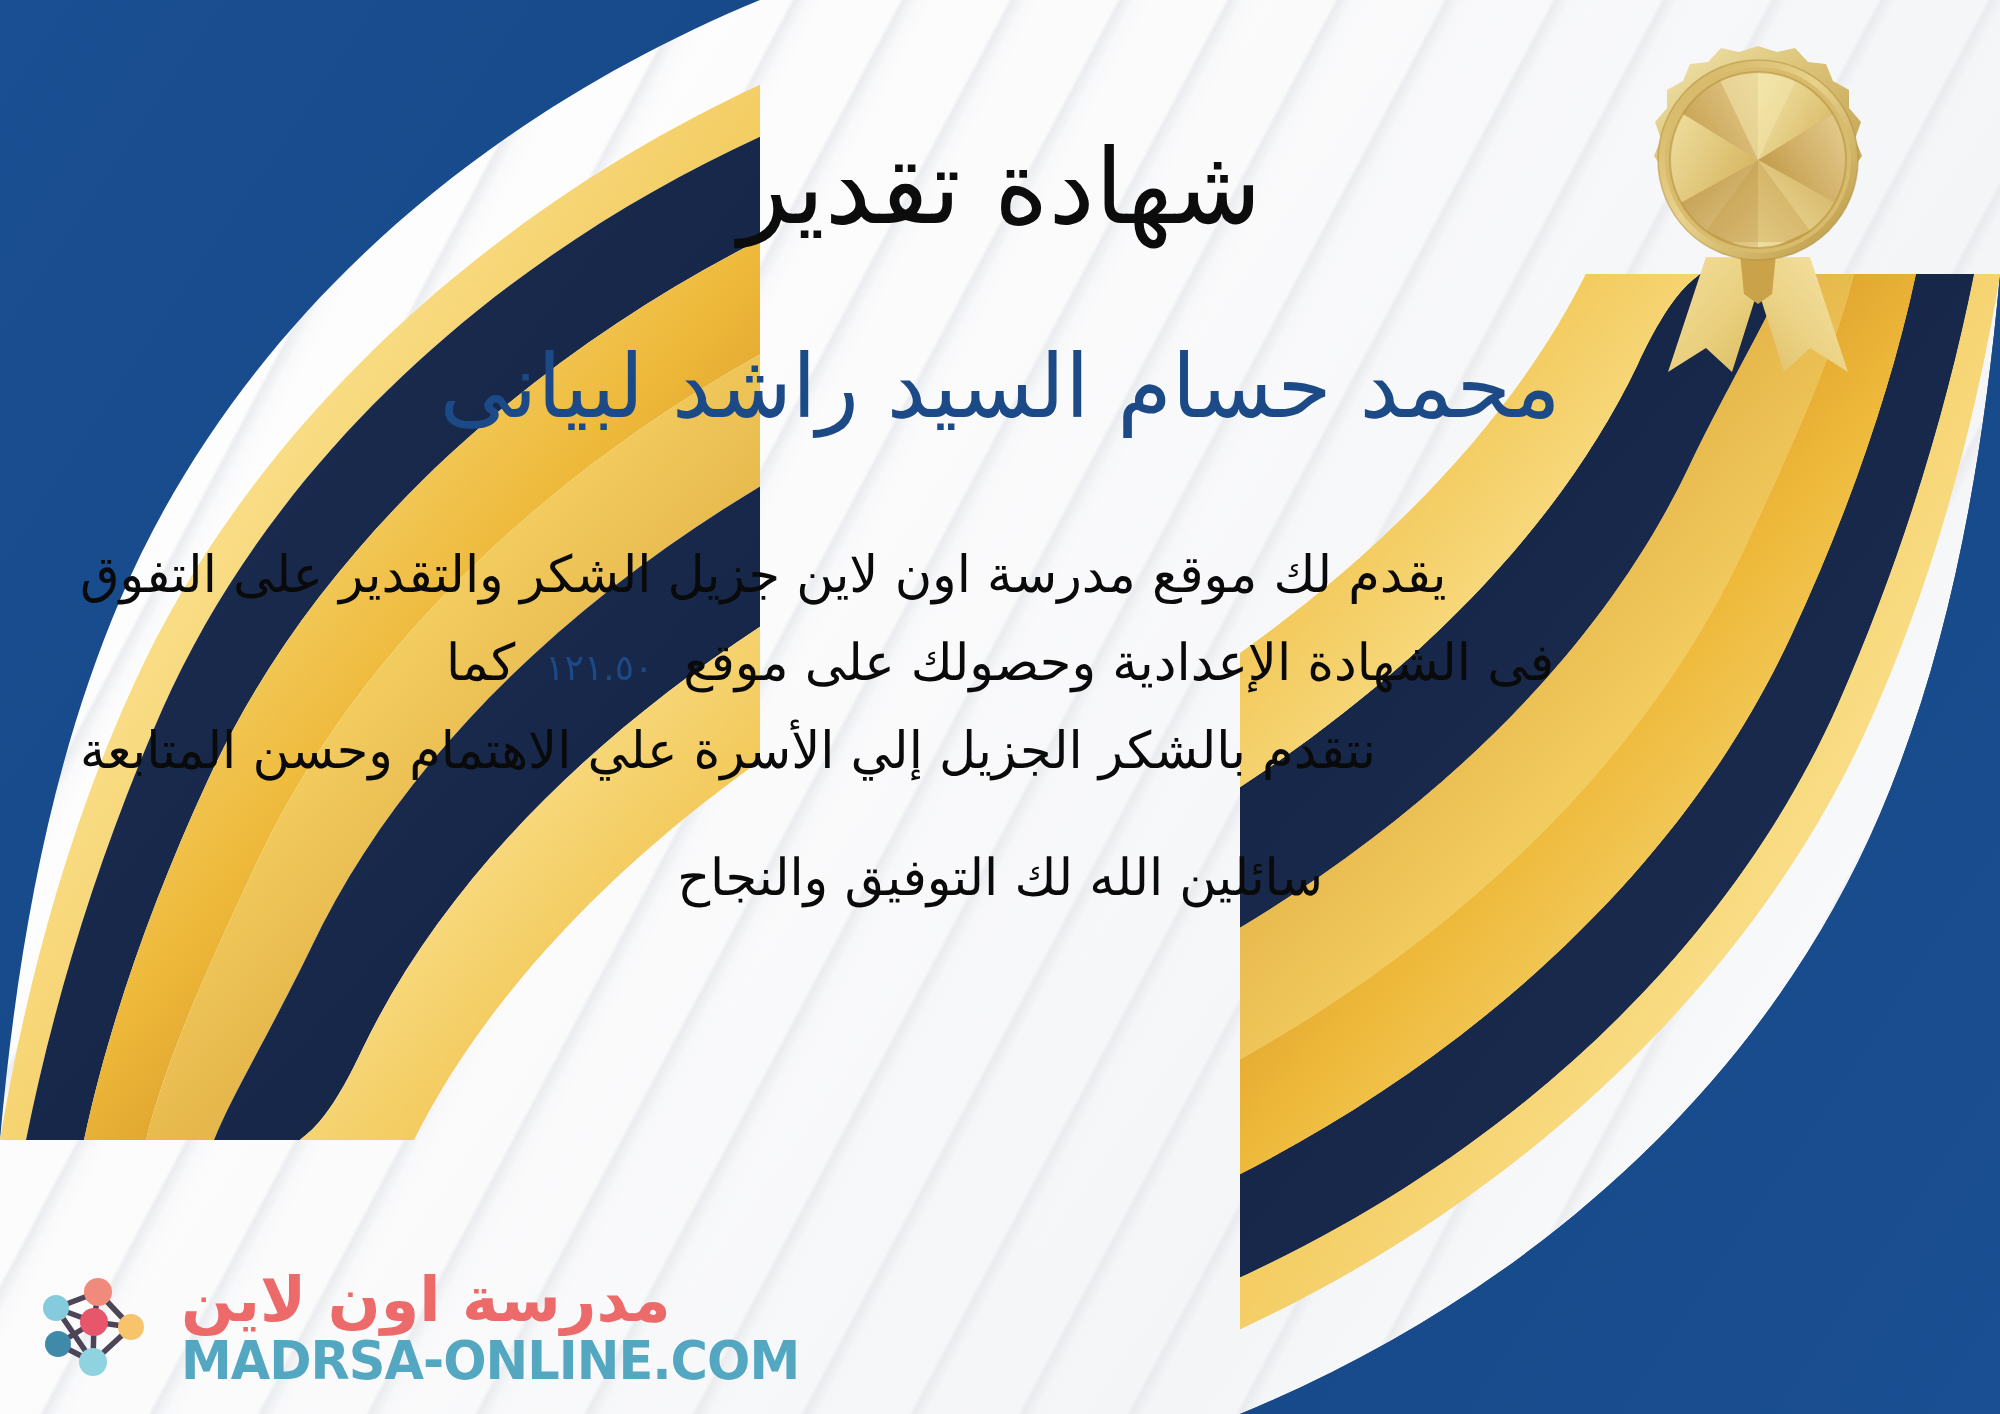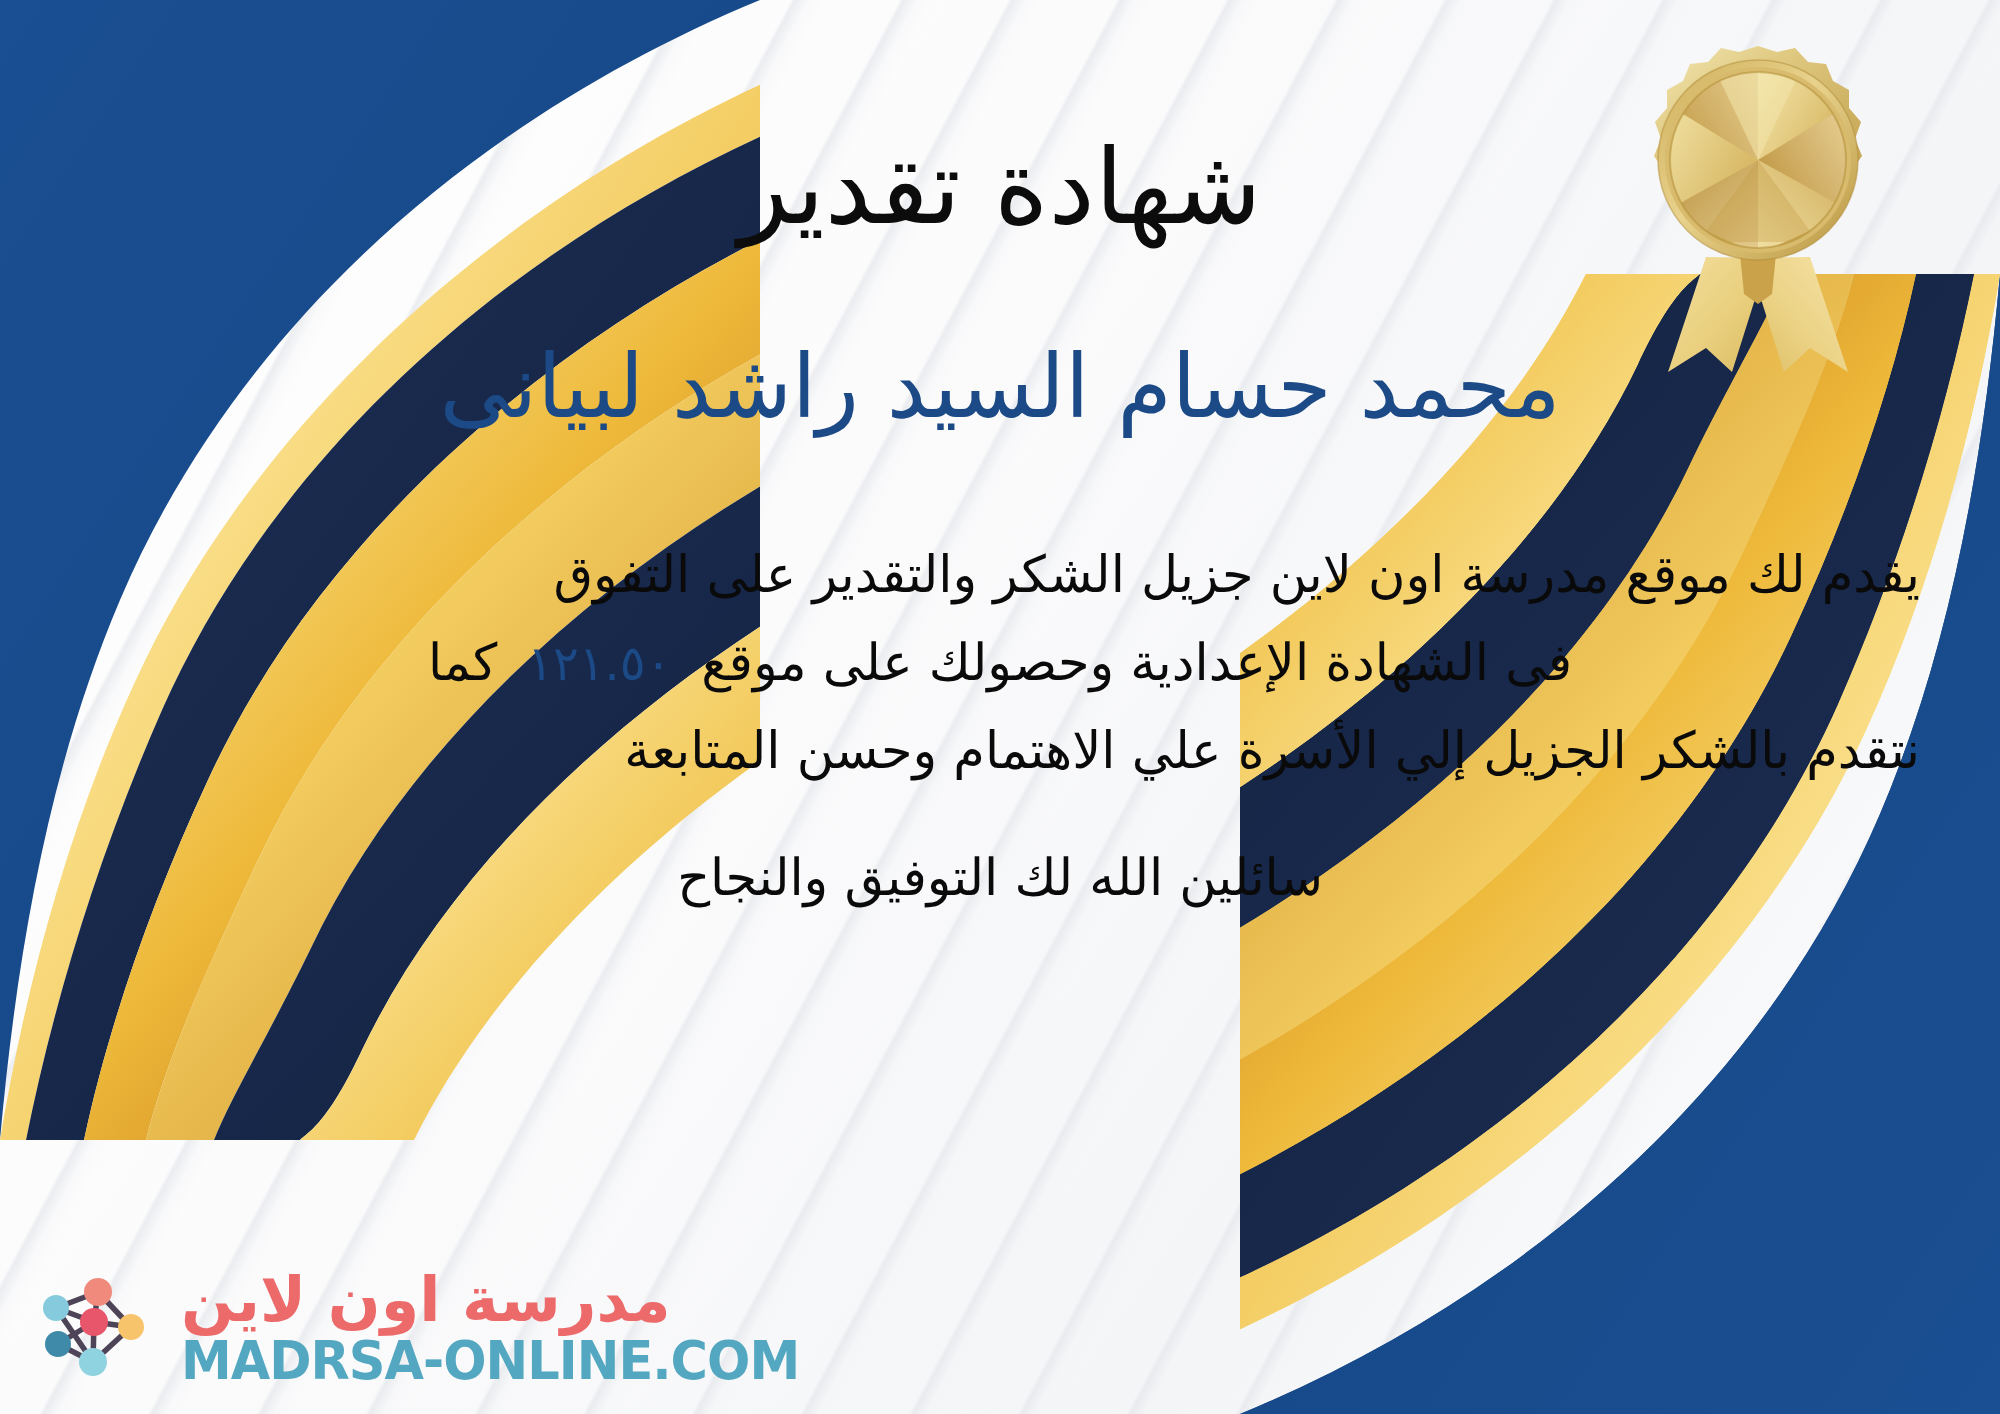"شهادة تقدير" #content { text-align: right -> left }
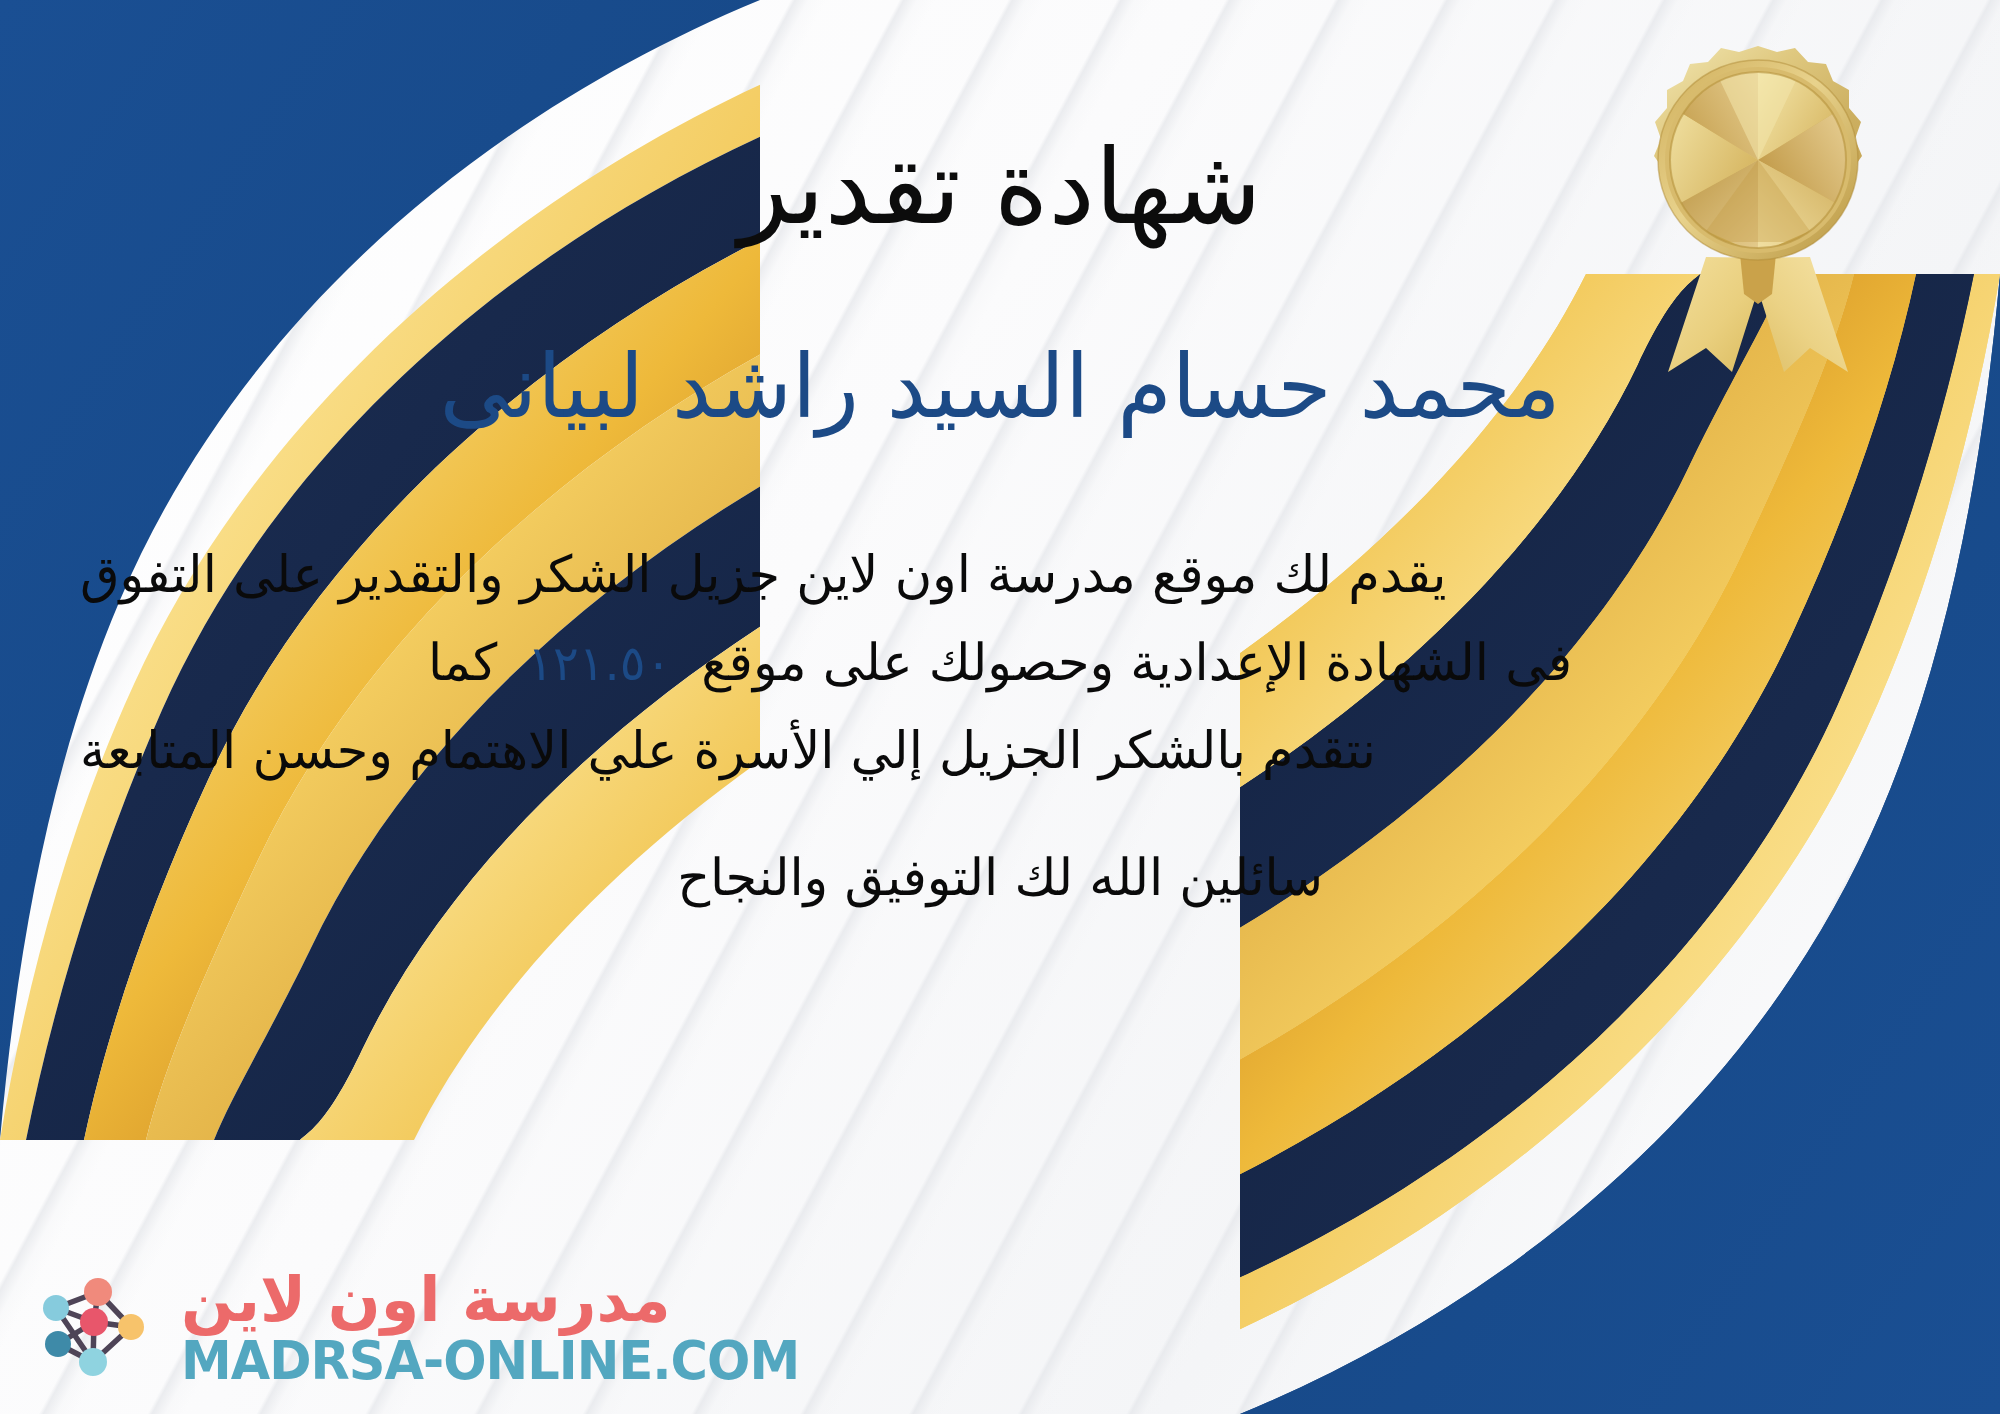"١٢١.٥٠" #grade-value { font-size: 48px -> 36px }
